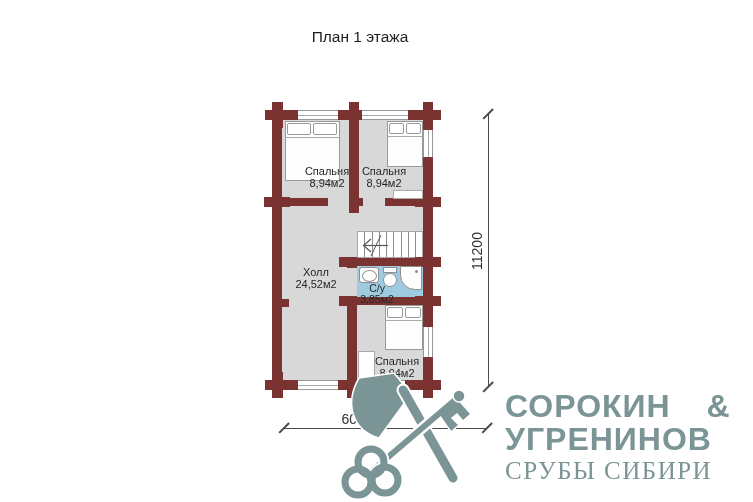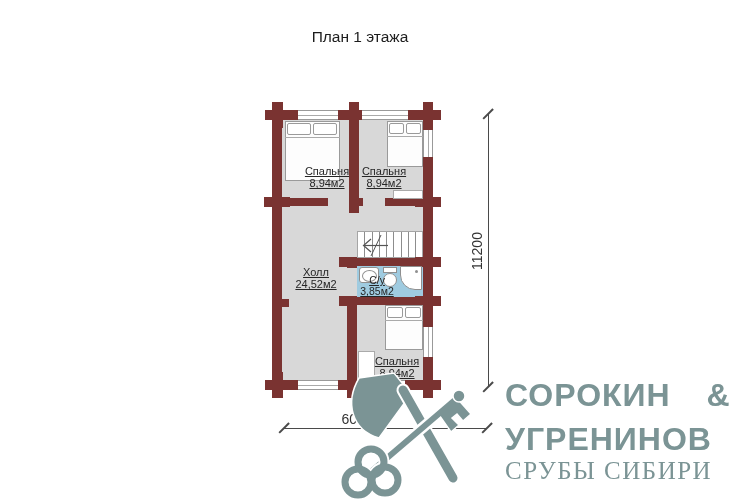"Спальня" .rlabel span { text-decoration: underline -> none }
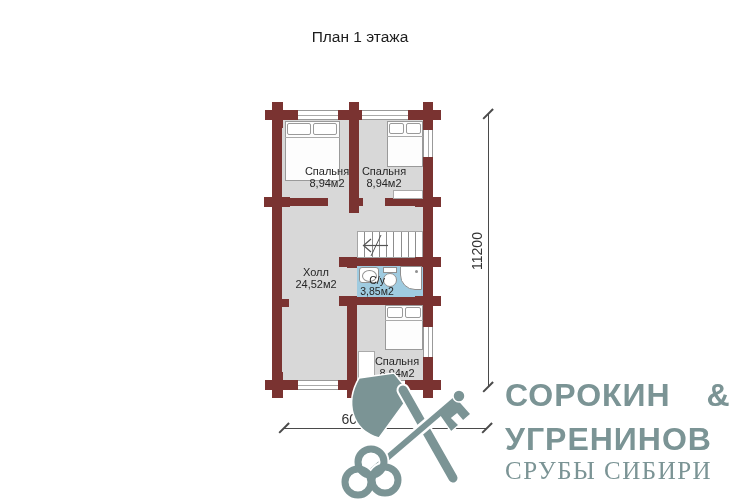"С/у" div.rlabel { top: 275px -> 283px }
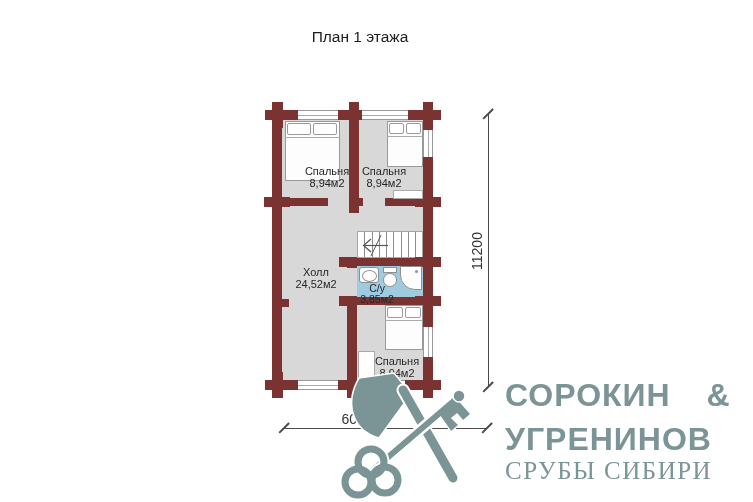"СОРОКИН &" .logo-l1 { top: 379px -> 390px }
